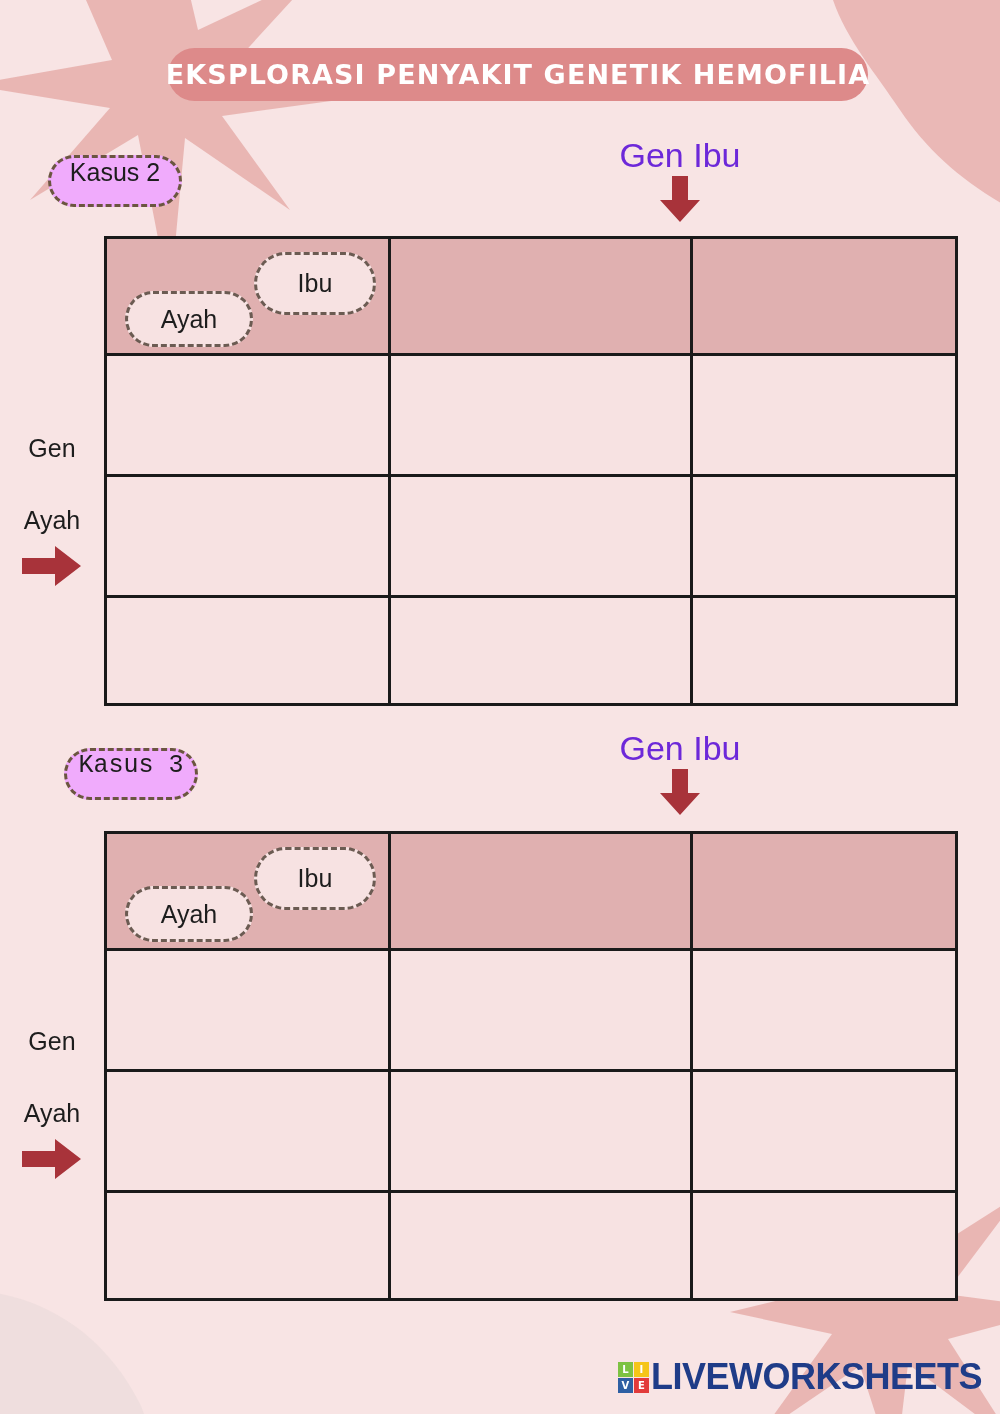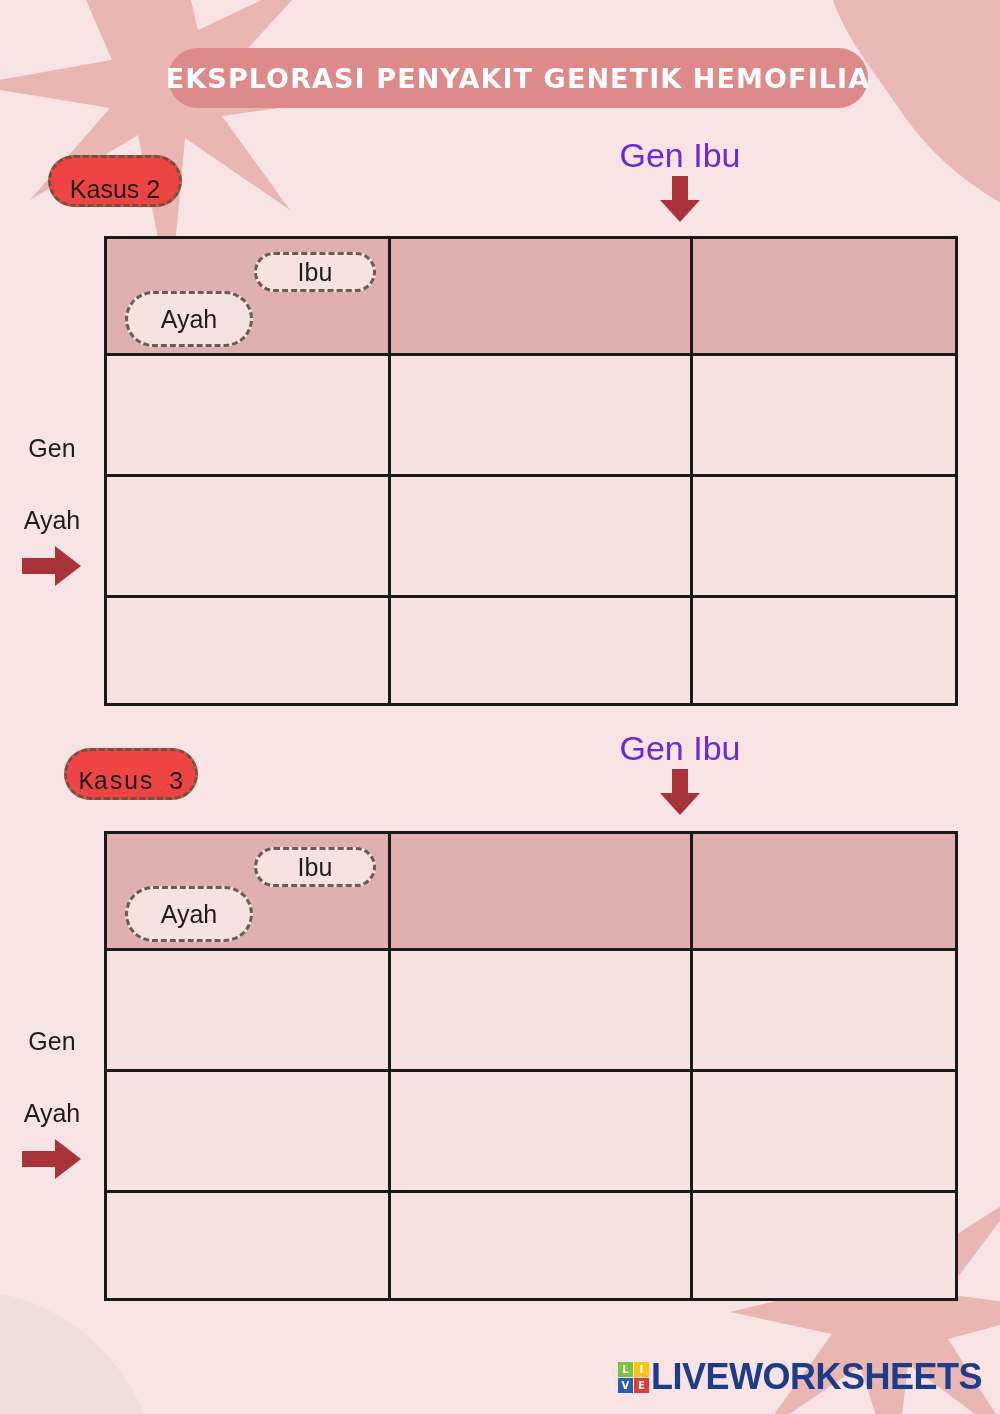"EKSPLORASI PENYAKIT GENETIK HEMOFILIA" .title-pill { height: 60px -> 53px }
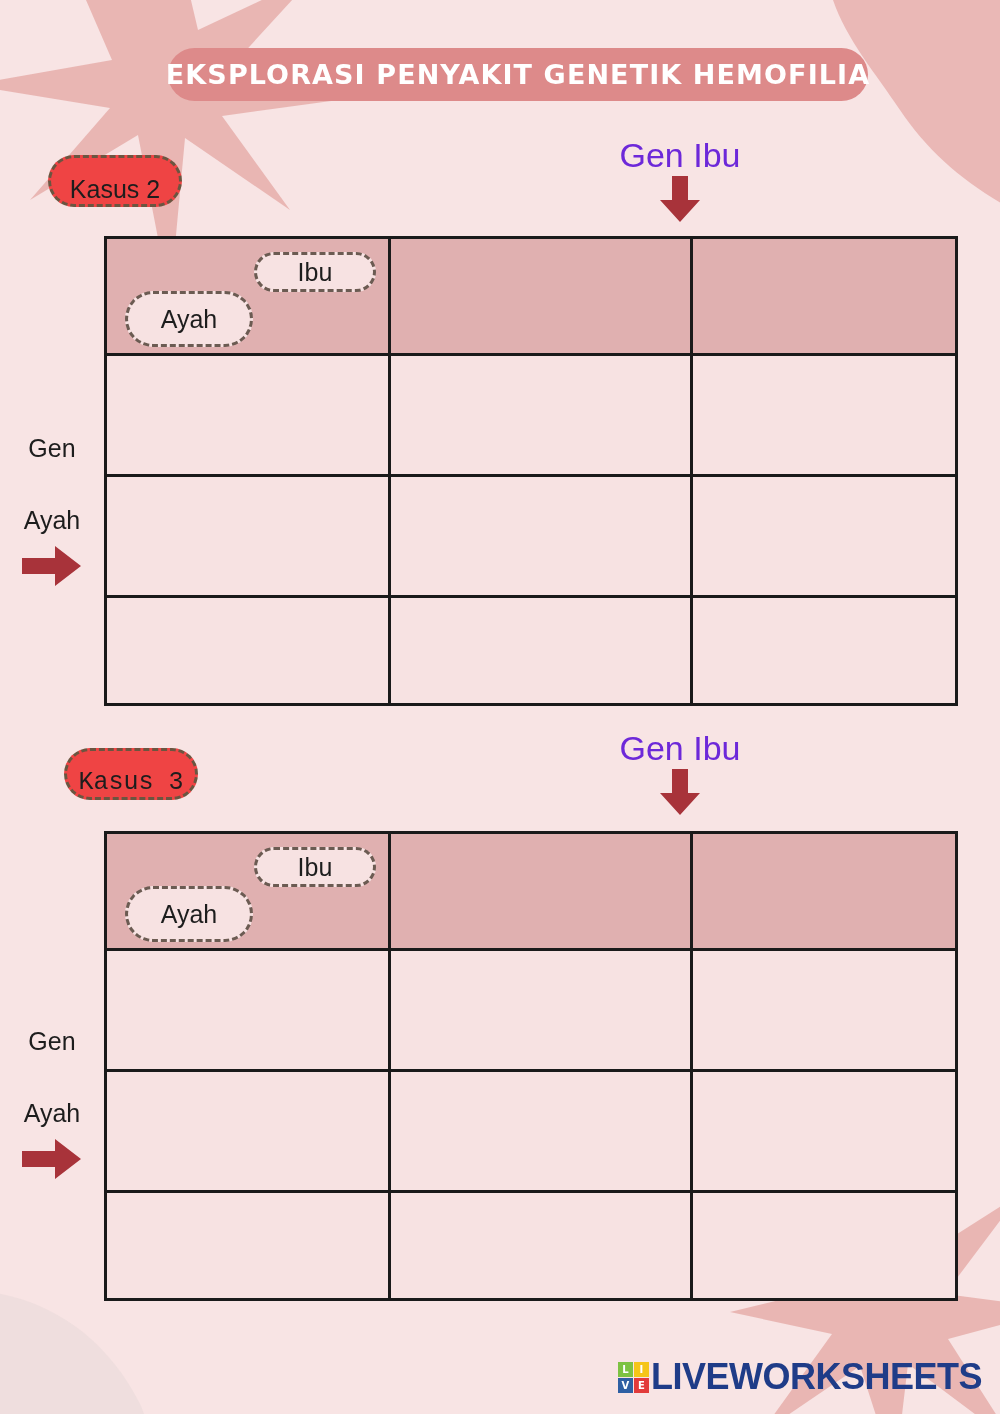"Kasus 2" .kasus-pill { align-items: flex-end -> flex-start; background: #ef4444 -> #f0abfc }
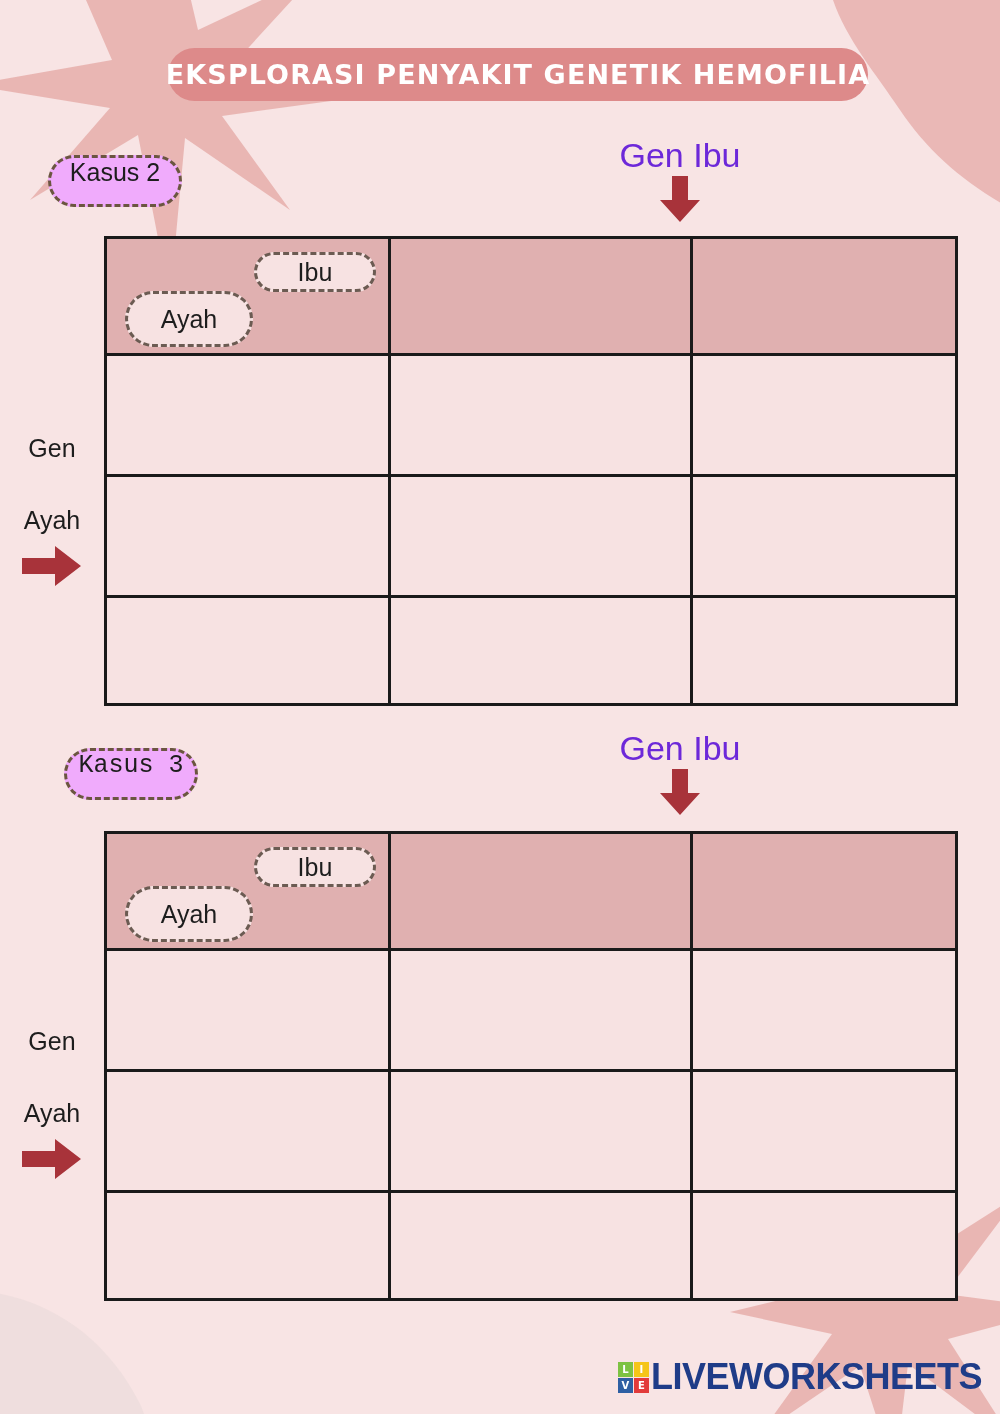"Ibu" .tag-ibu { height: 40px -> 63px }
